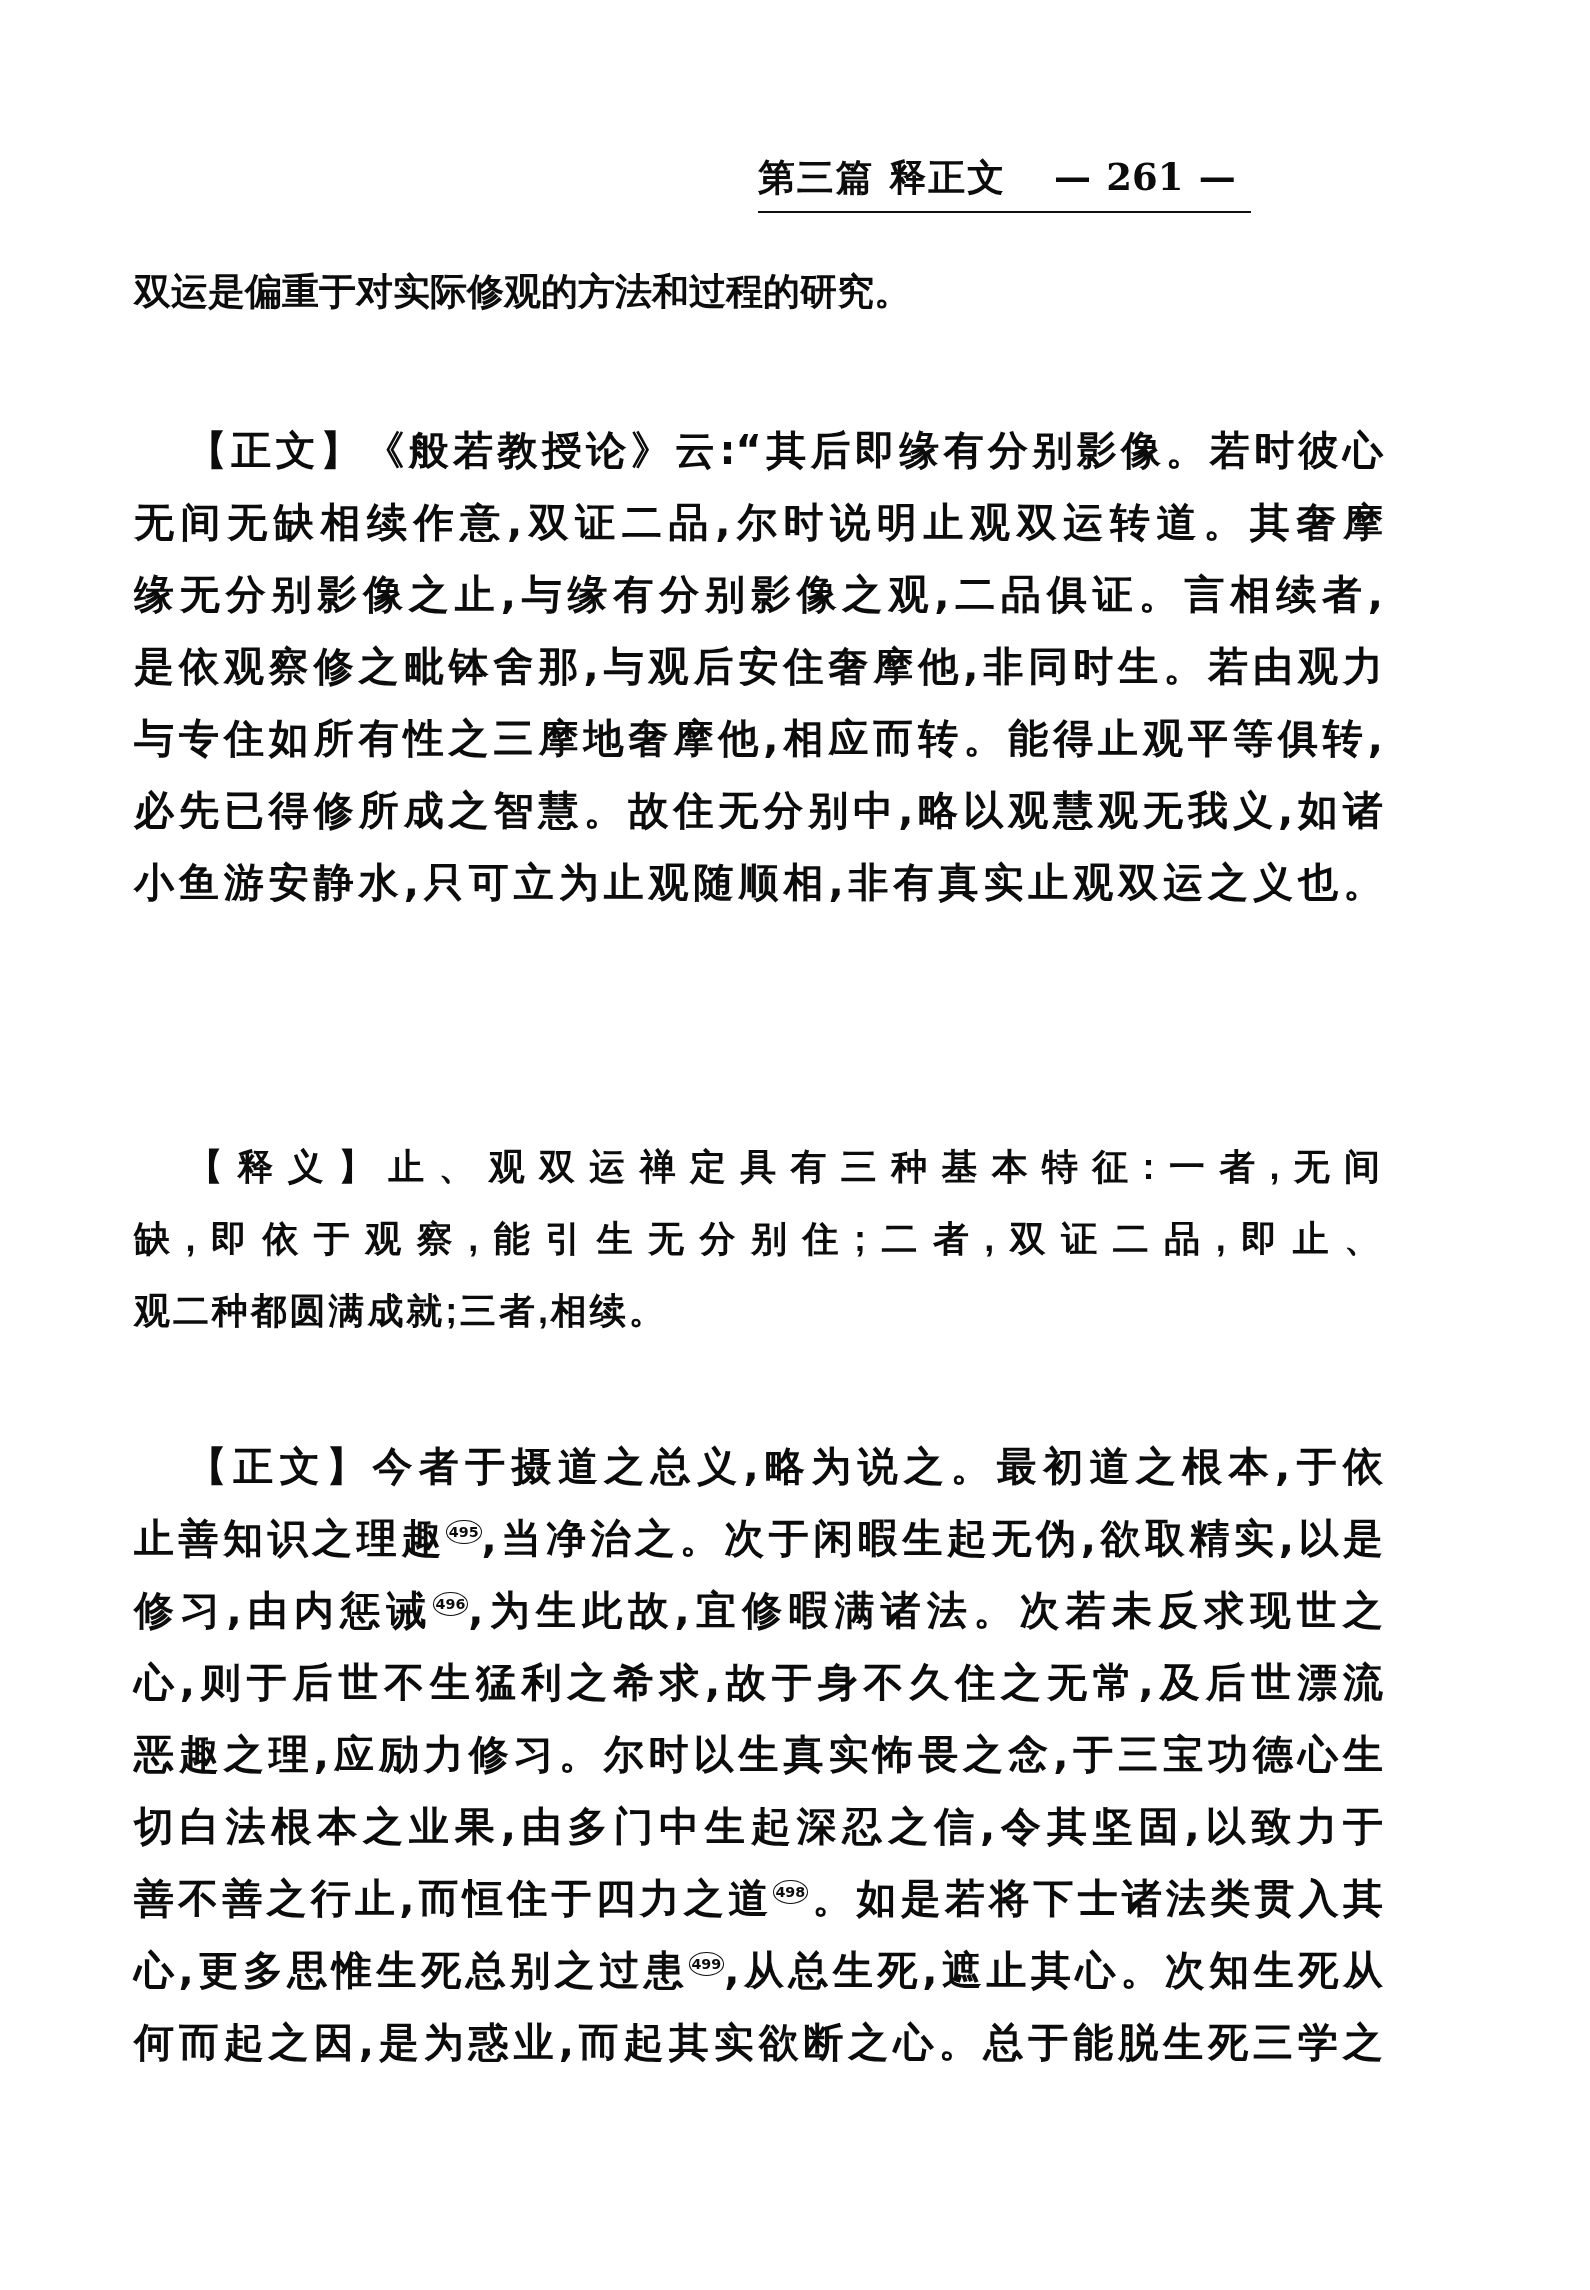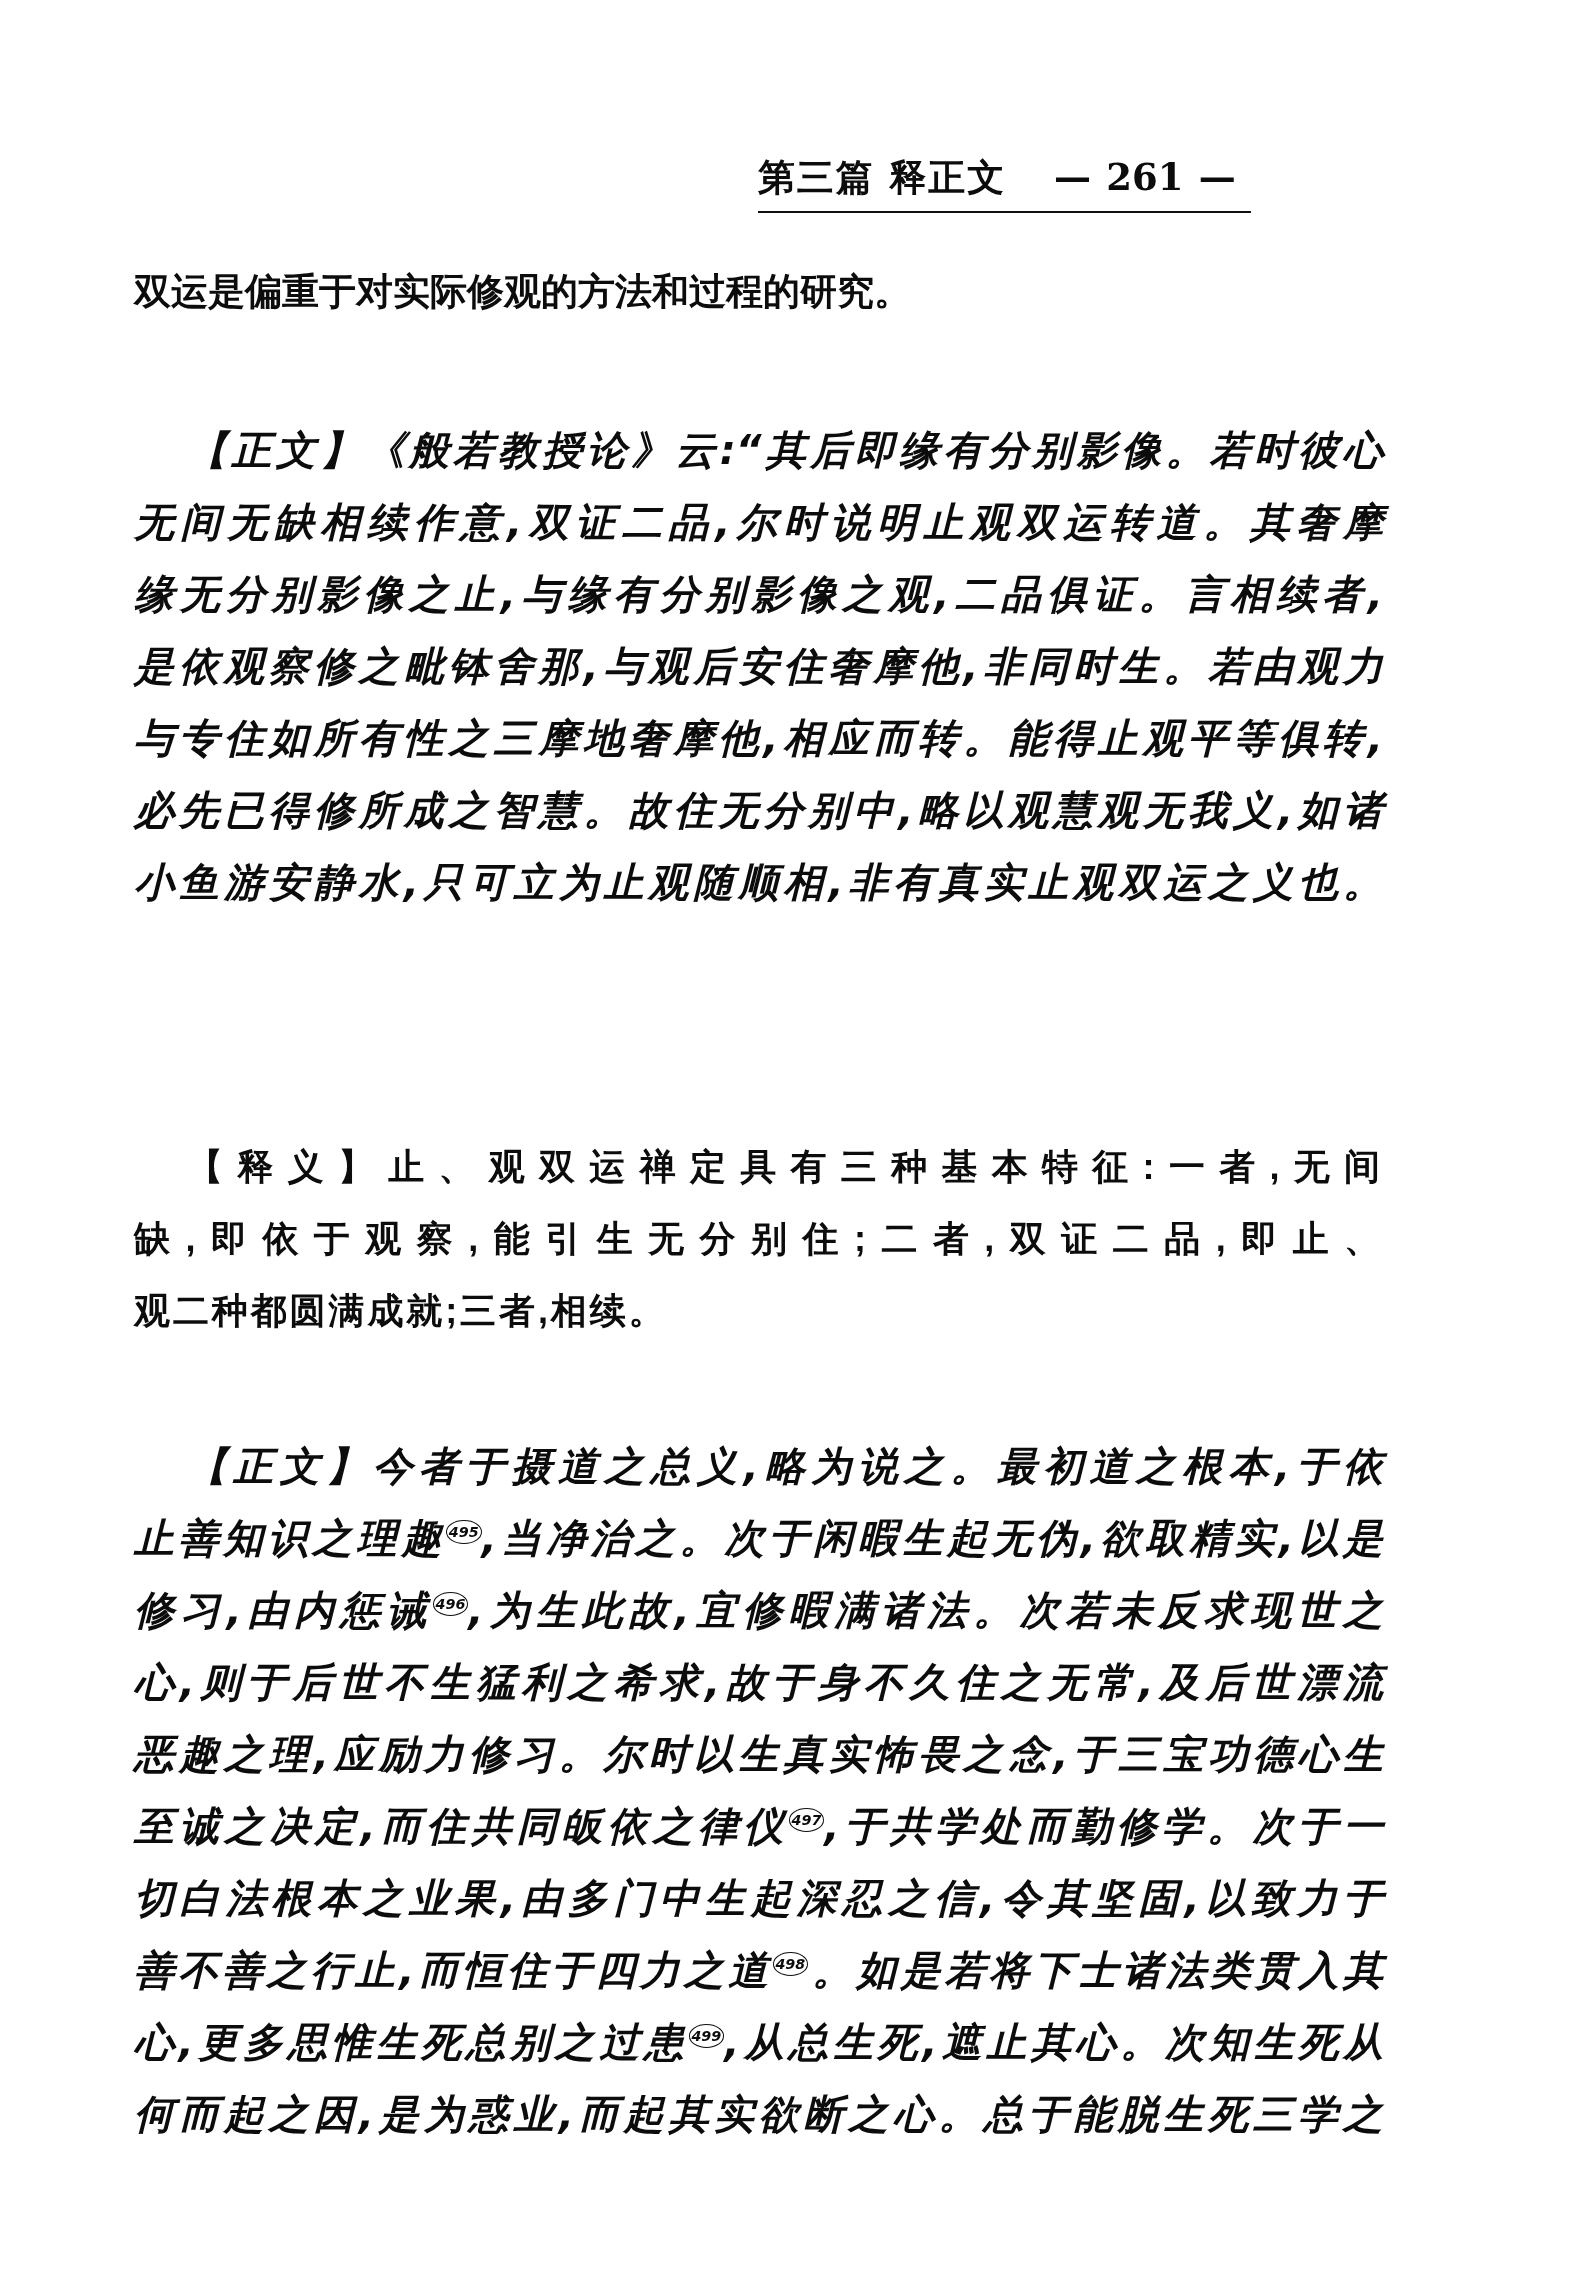"【正文】《般若教授论》云:“其后即缘有分别影像。若时彼心" .hei { font-style: italic -> none }
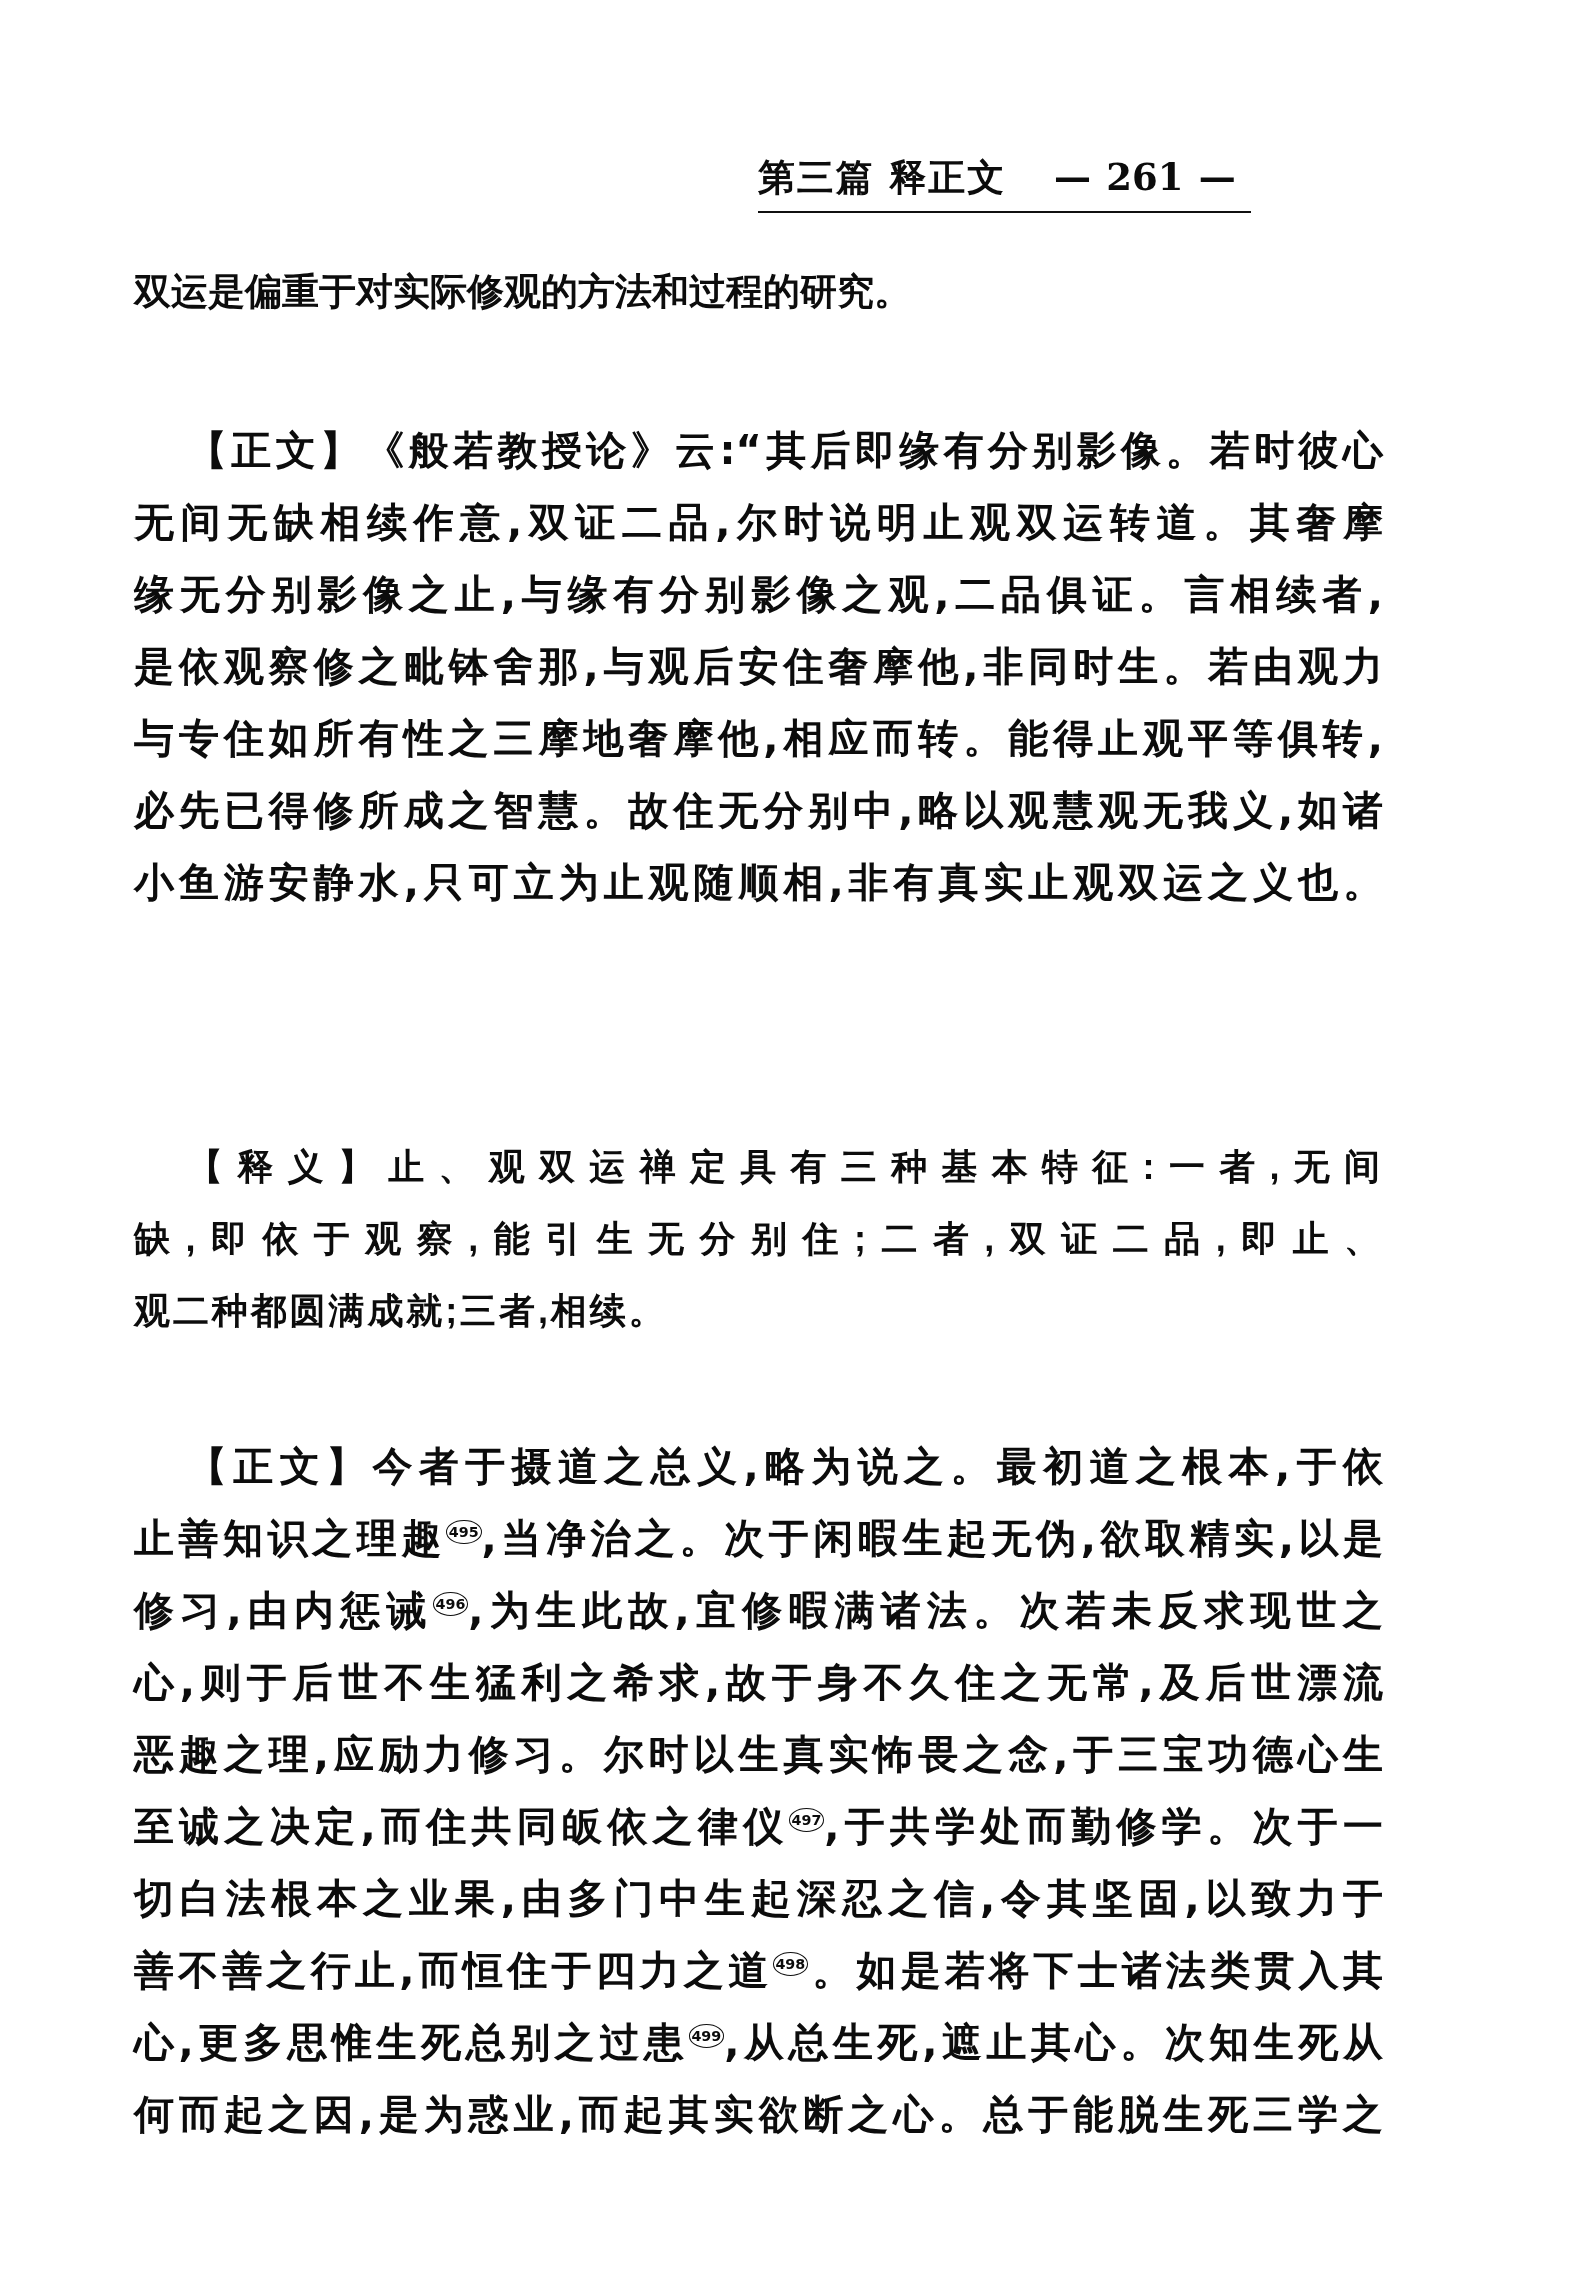"至诚之决定,而住共同皈依之律仪 497 ,于共学处而勤修学。次于一" div.line { html: <div><span>至诚之决定,而住共同皈依之律仪</span><sup>497</sup><span>,于共学处而勤修学。次于一</span></div> -> none }
